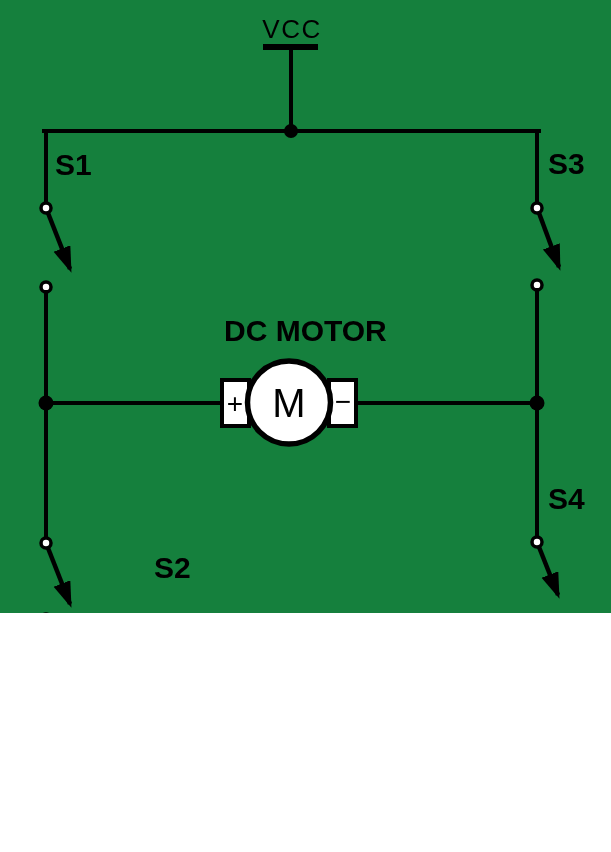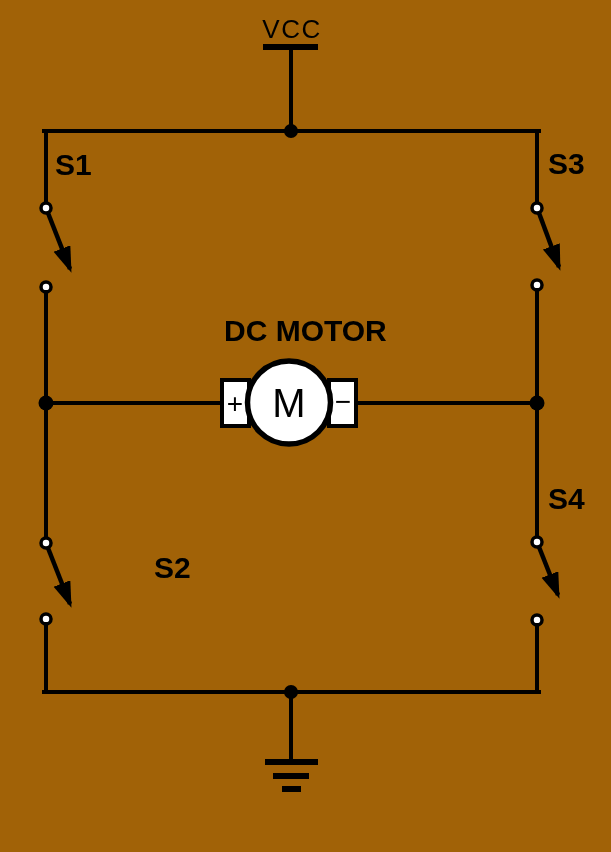"VCC" .canvas { background: #a16207 -> #15803d; height: 852px -> 613px }
